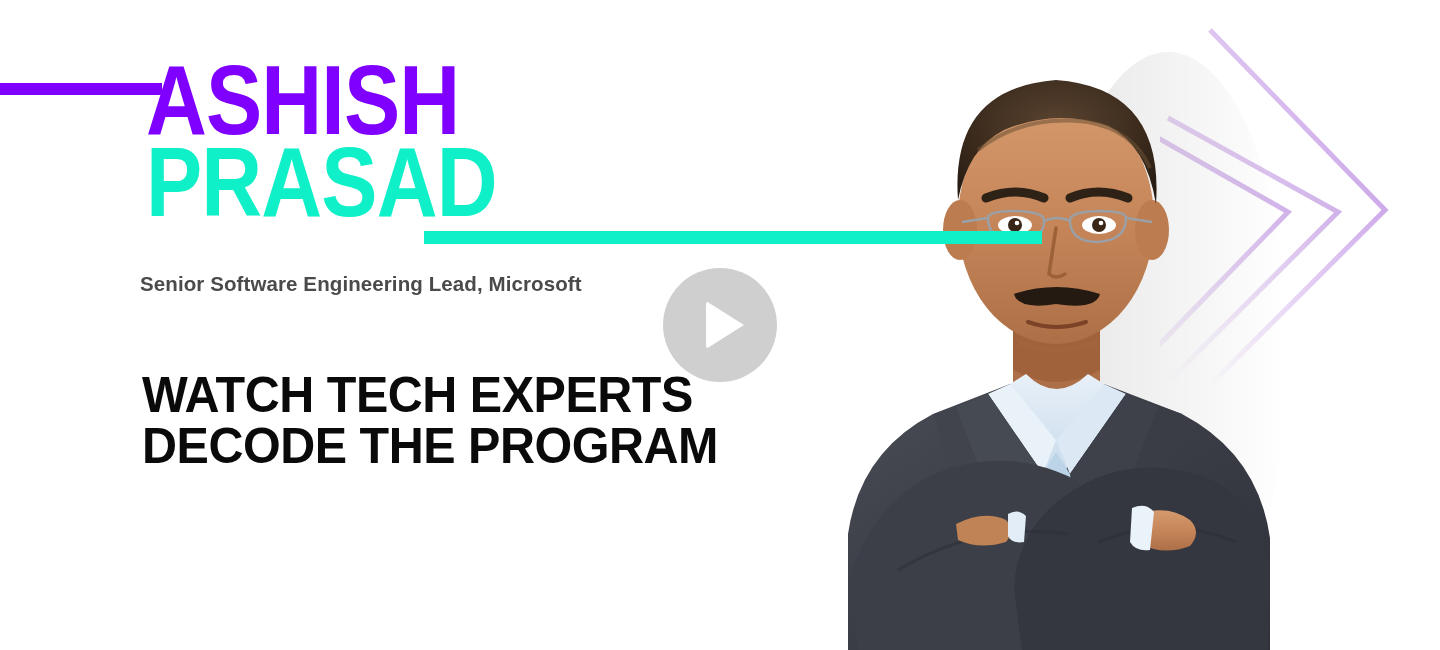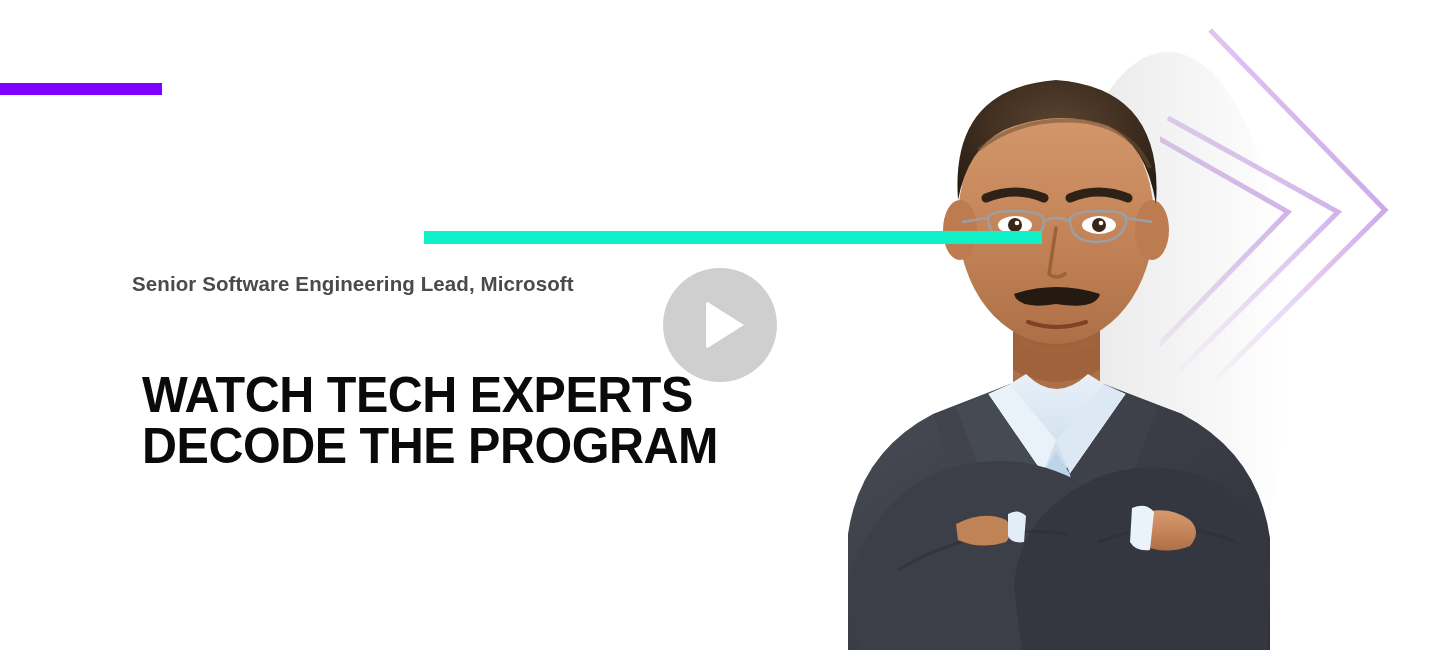"ASHISH" div.name-block { html: none -> <div> <span>ASHISH</span> <span>PRASAD</span> </div> }
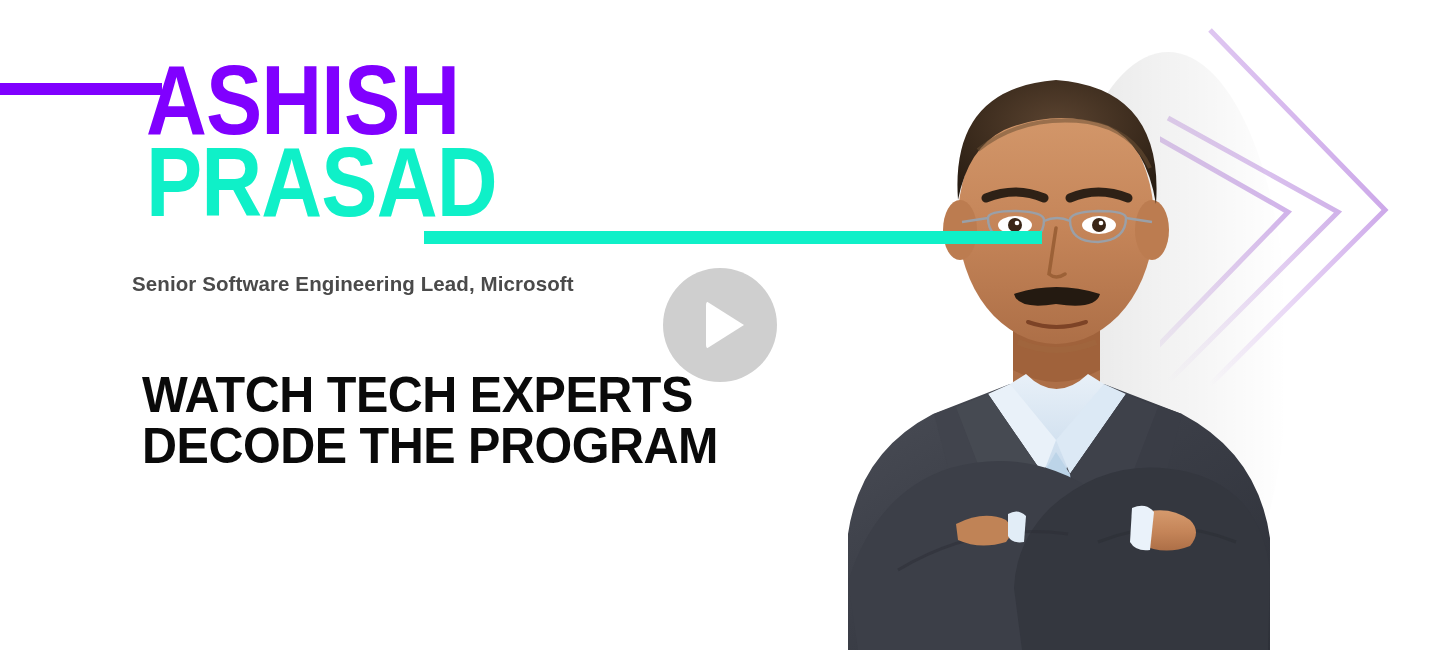"Senior Software Engineering Lead," .role { left: 132px -> 140px }
